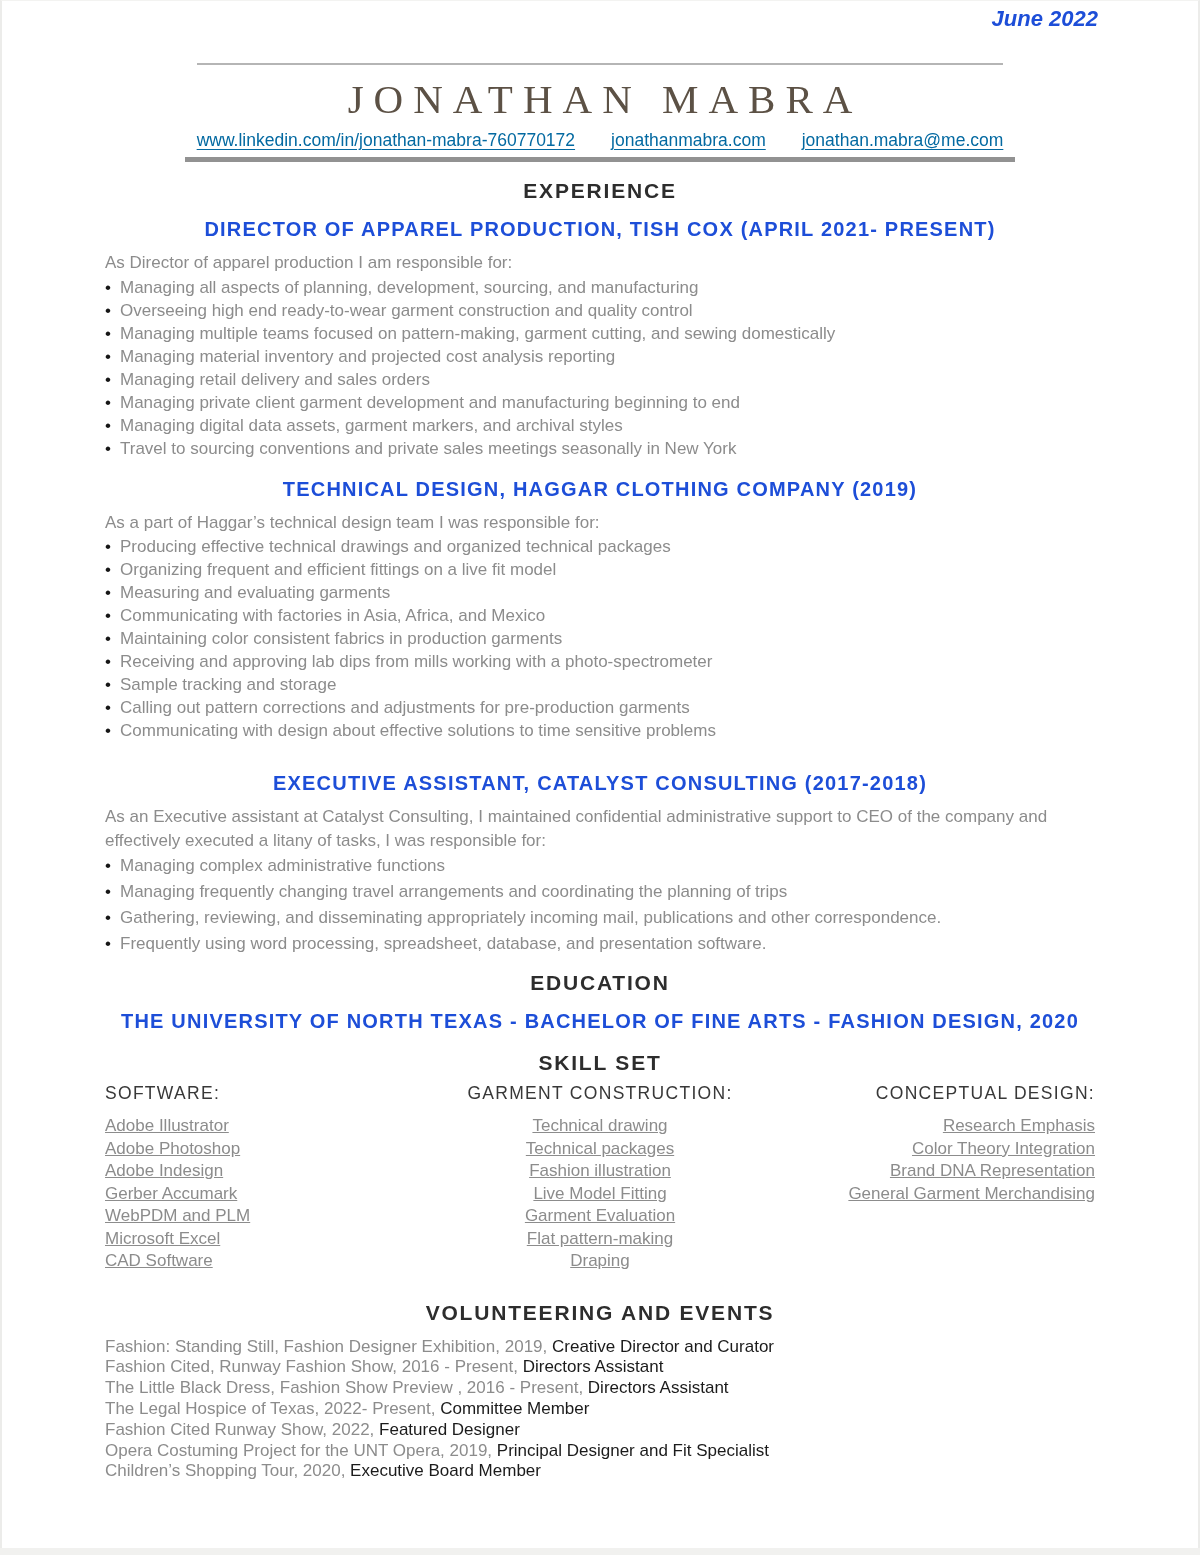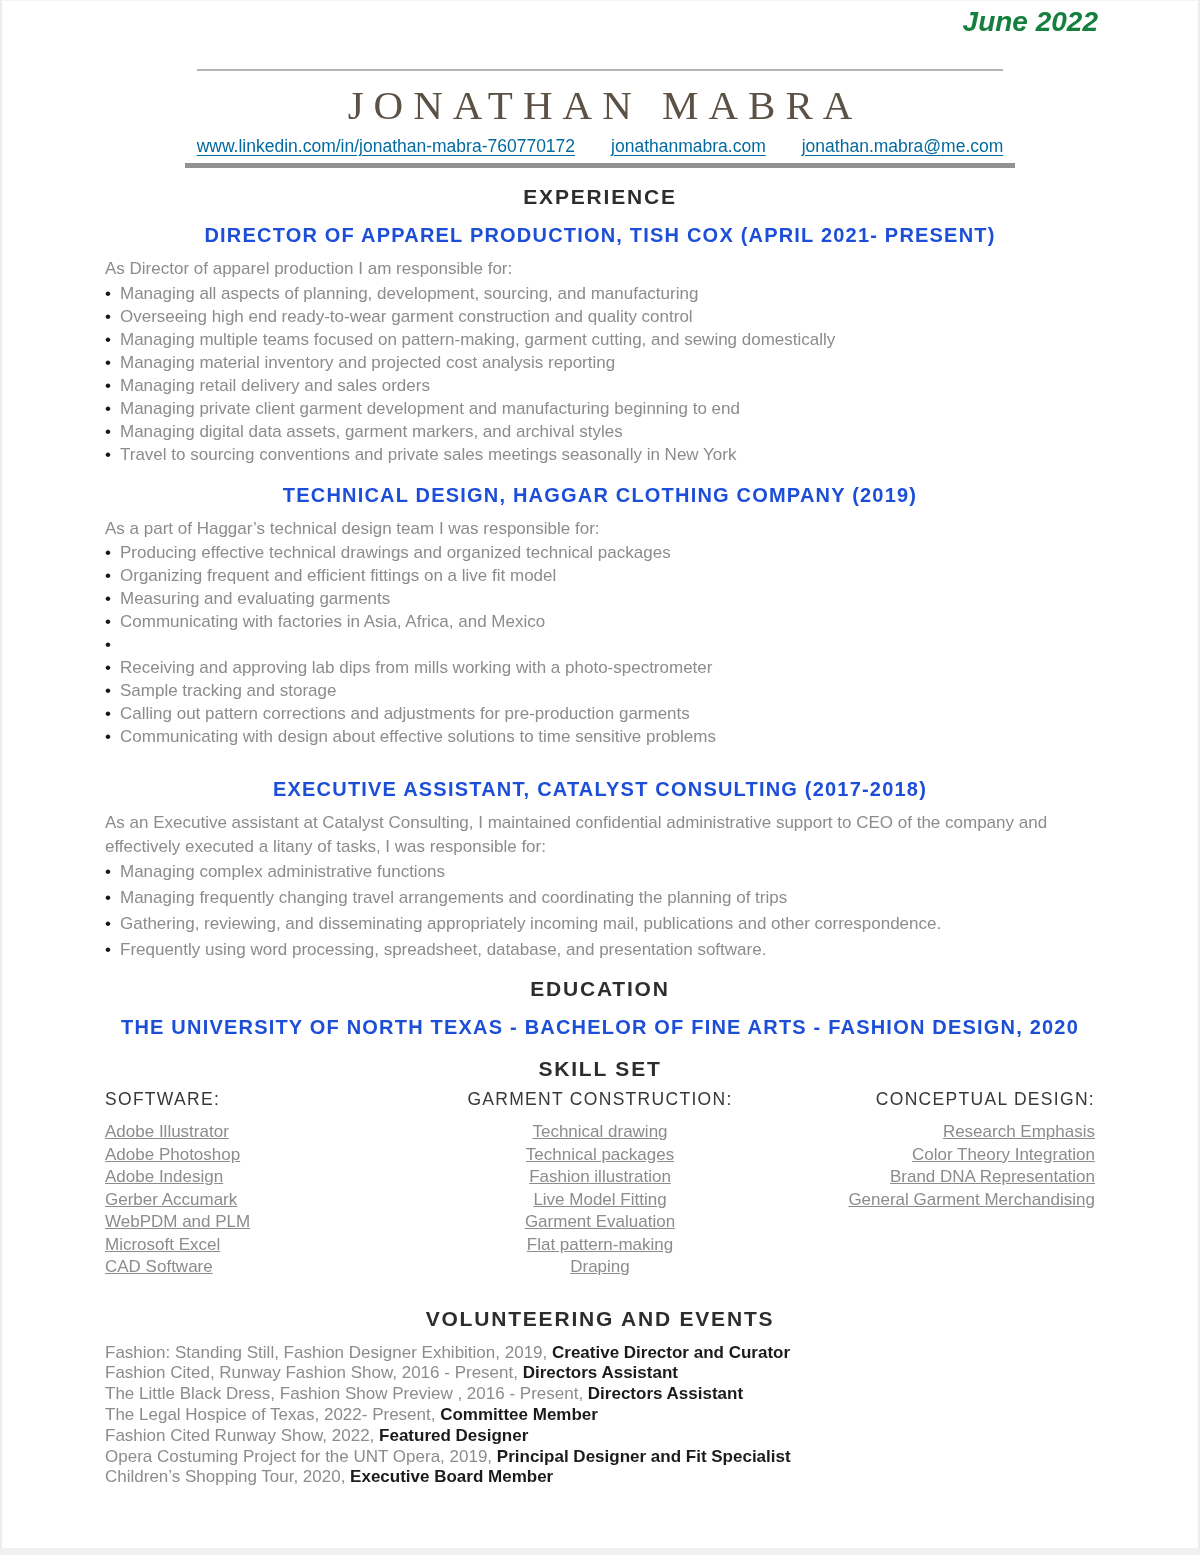"June 2022" .date { color: #15803d -> #1d4ed8; font-size: 28px -> 22px }
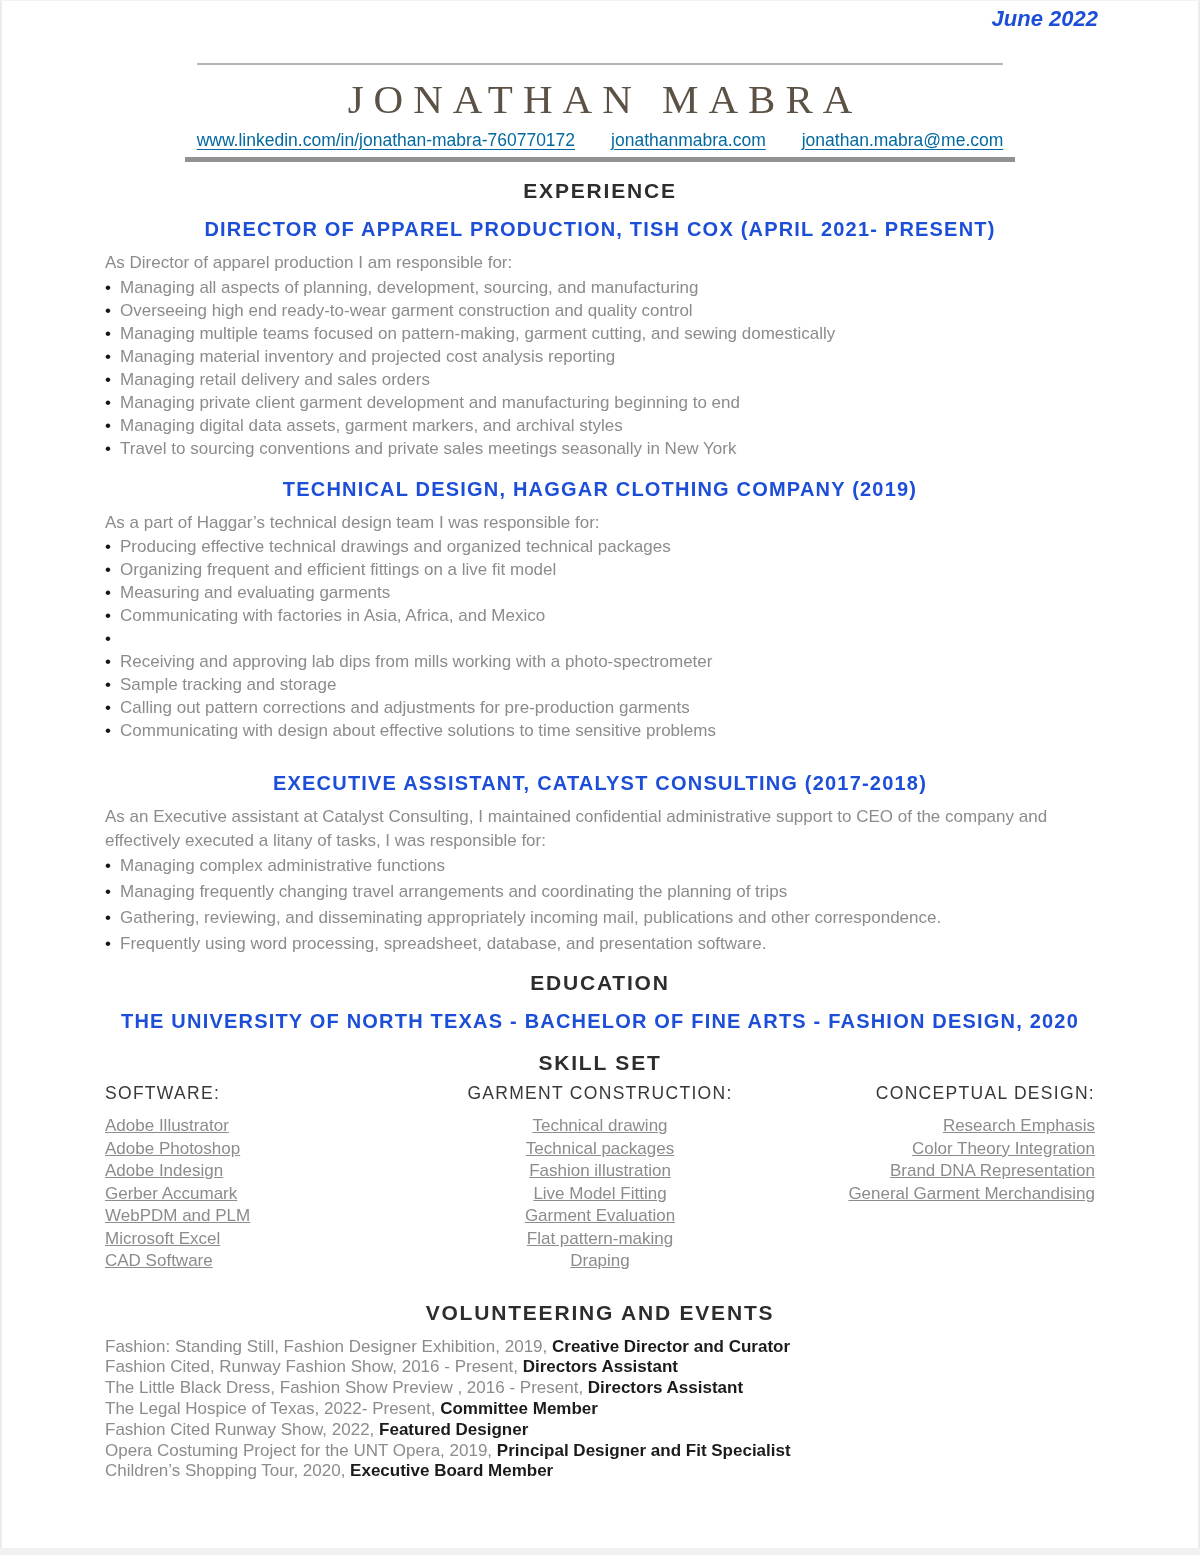"Maintaining color consistent fabrics in" span { html: none -> <span>Maintaining color consistent fabrics in production garments</span> }
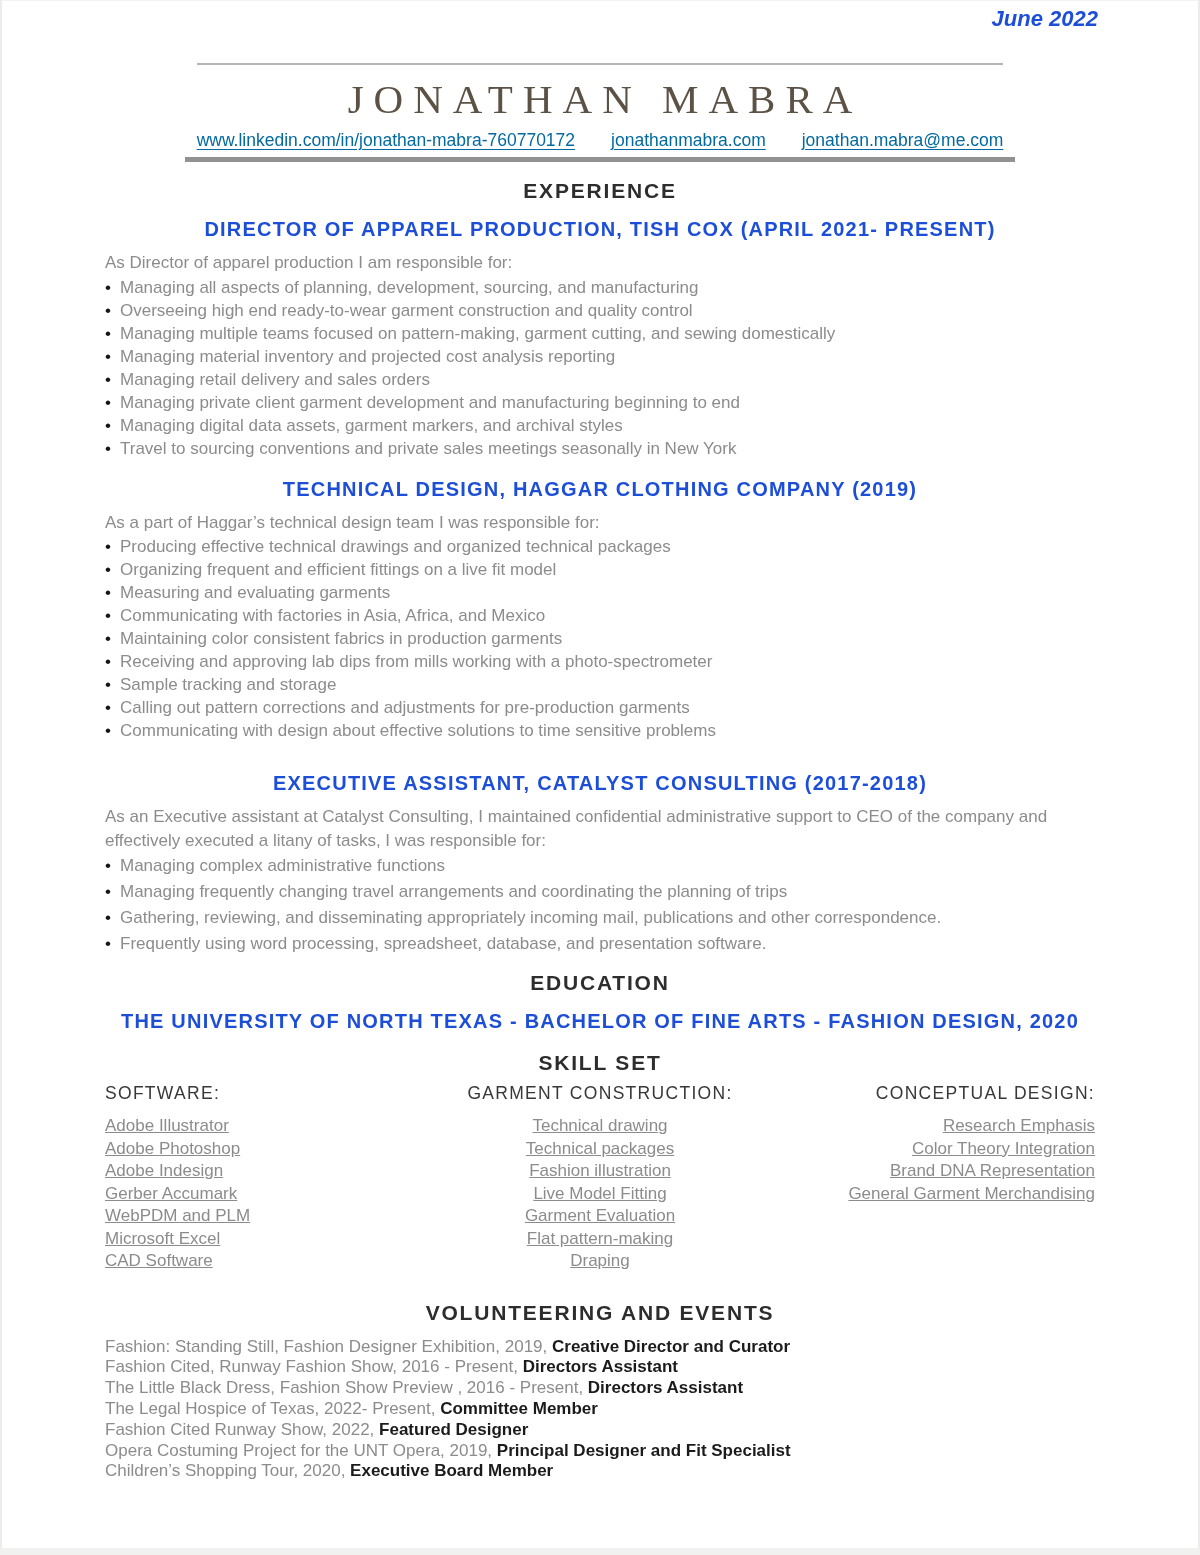"Creative Director and Curator" .vol-line b { font-weight: 700 -> 400 }
